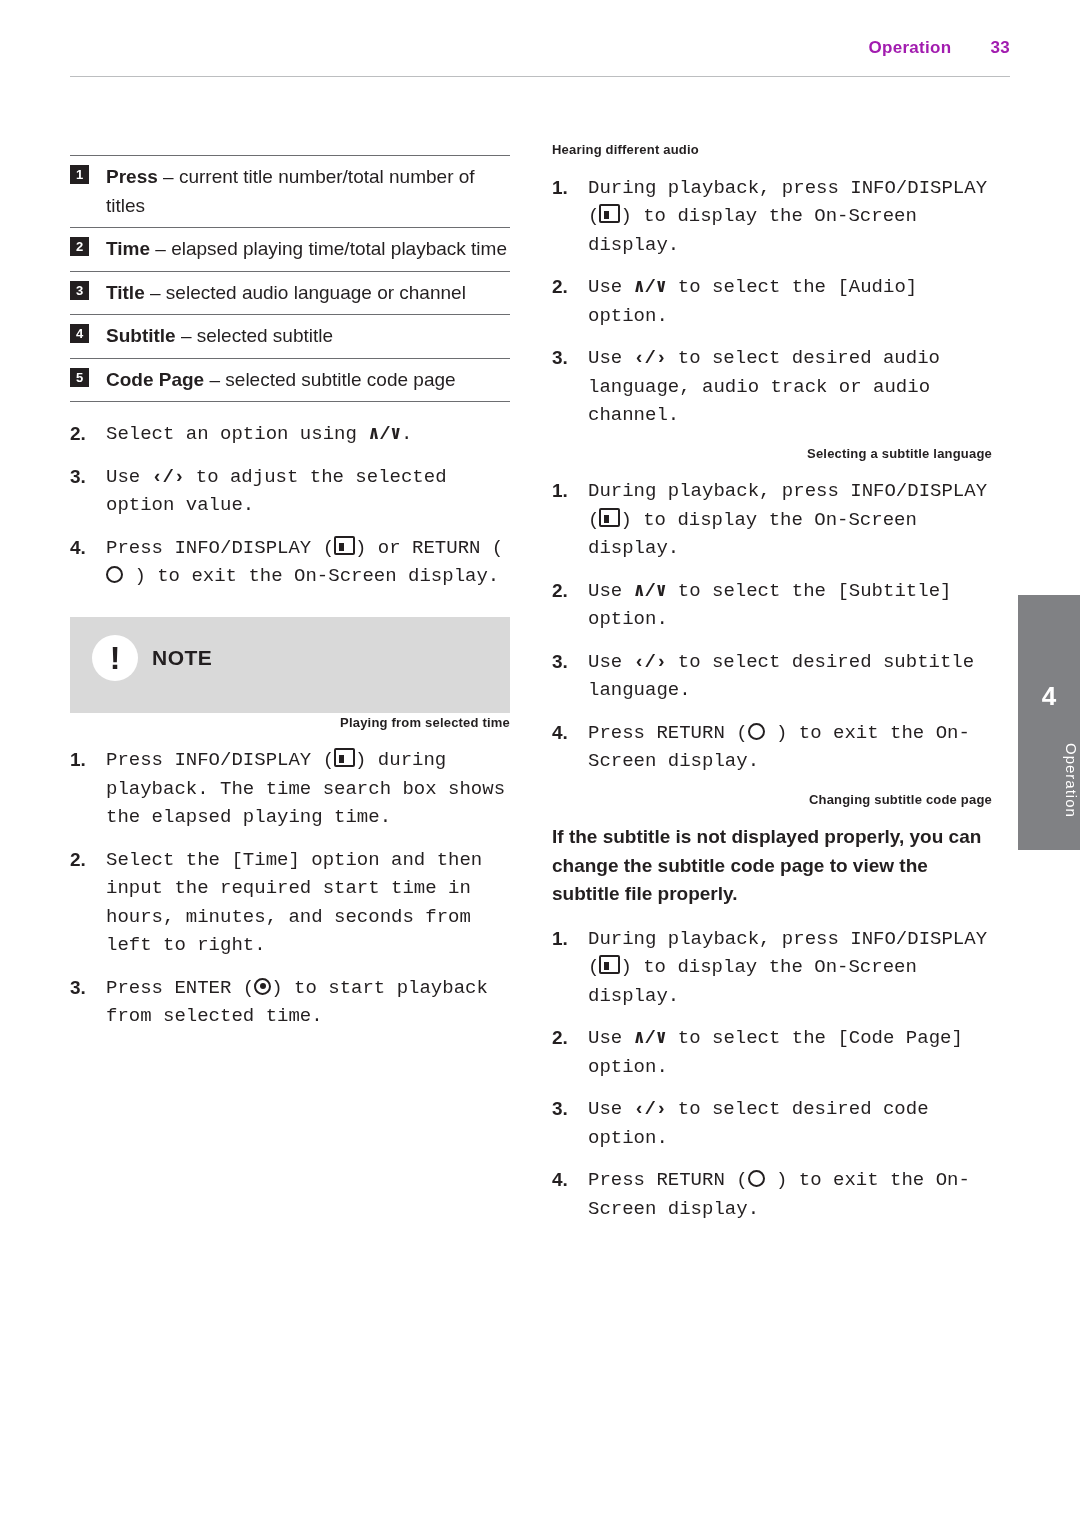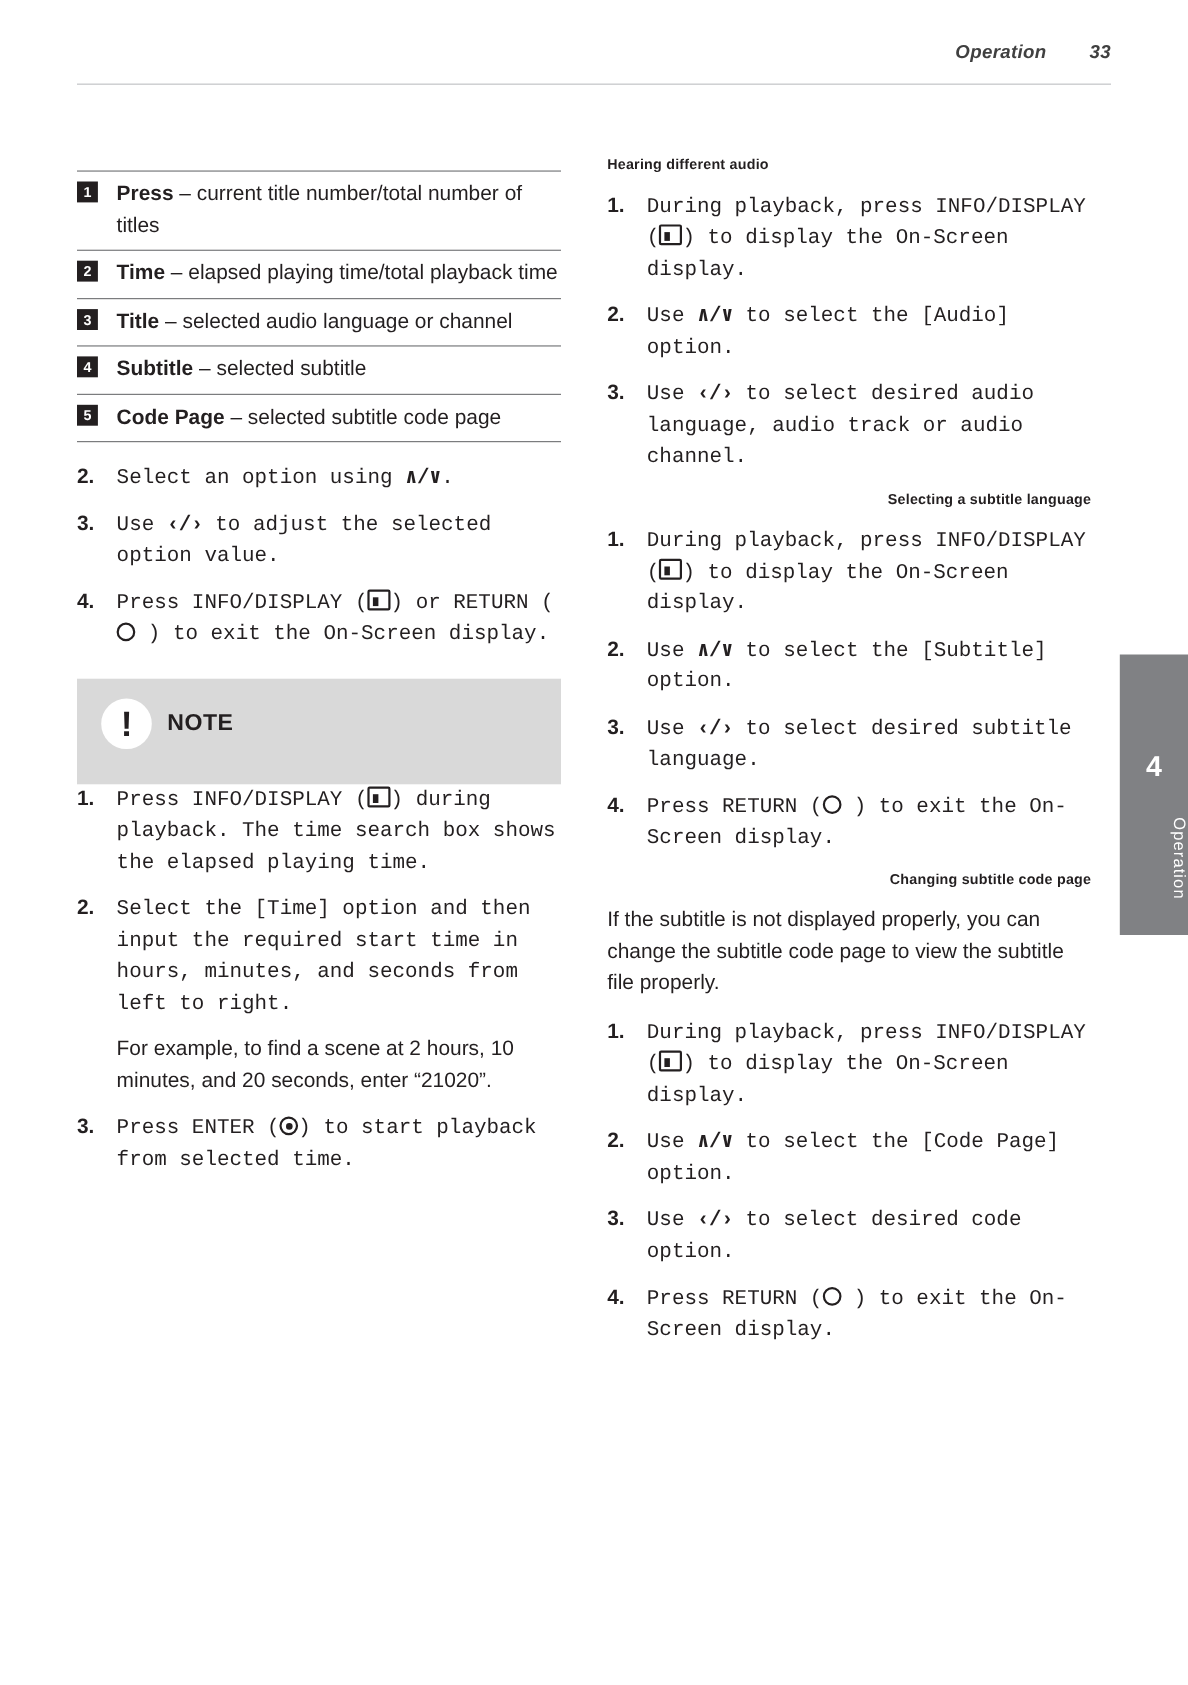"Operation 33" .header-text { color: #404040 -> #a21caf; font-style: italic -> none }
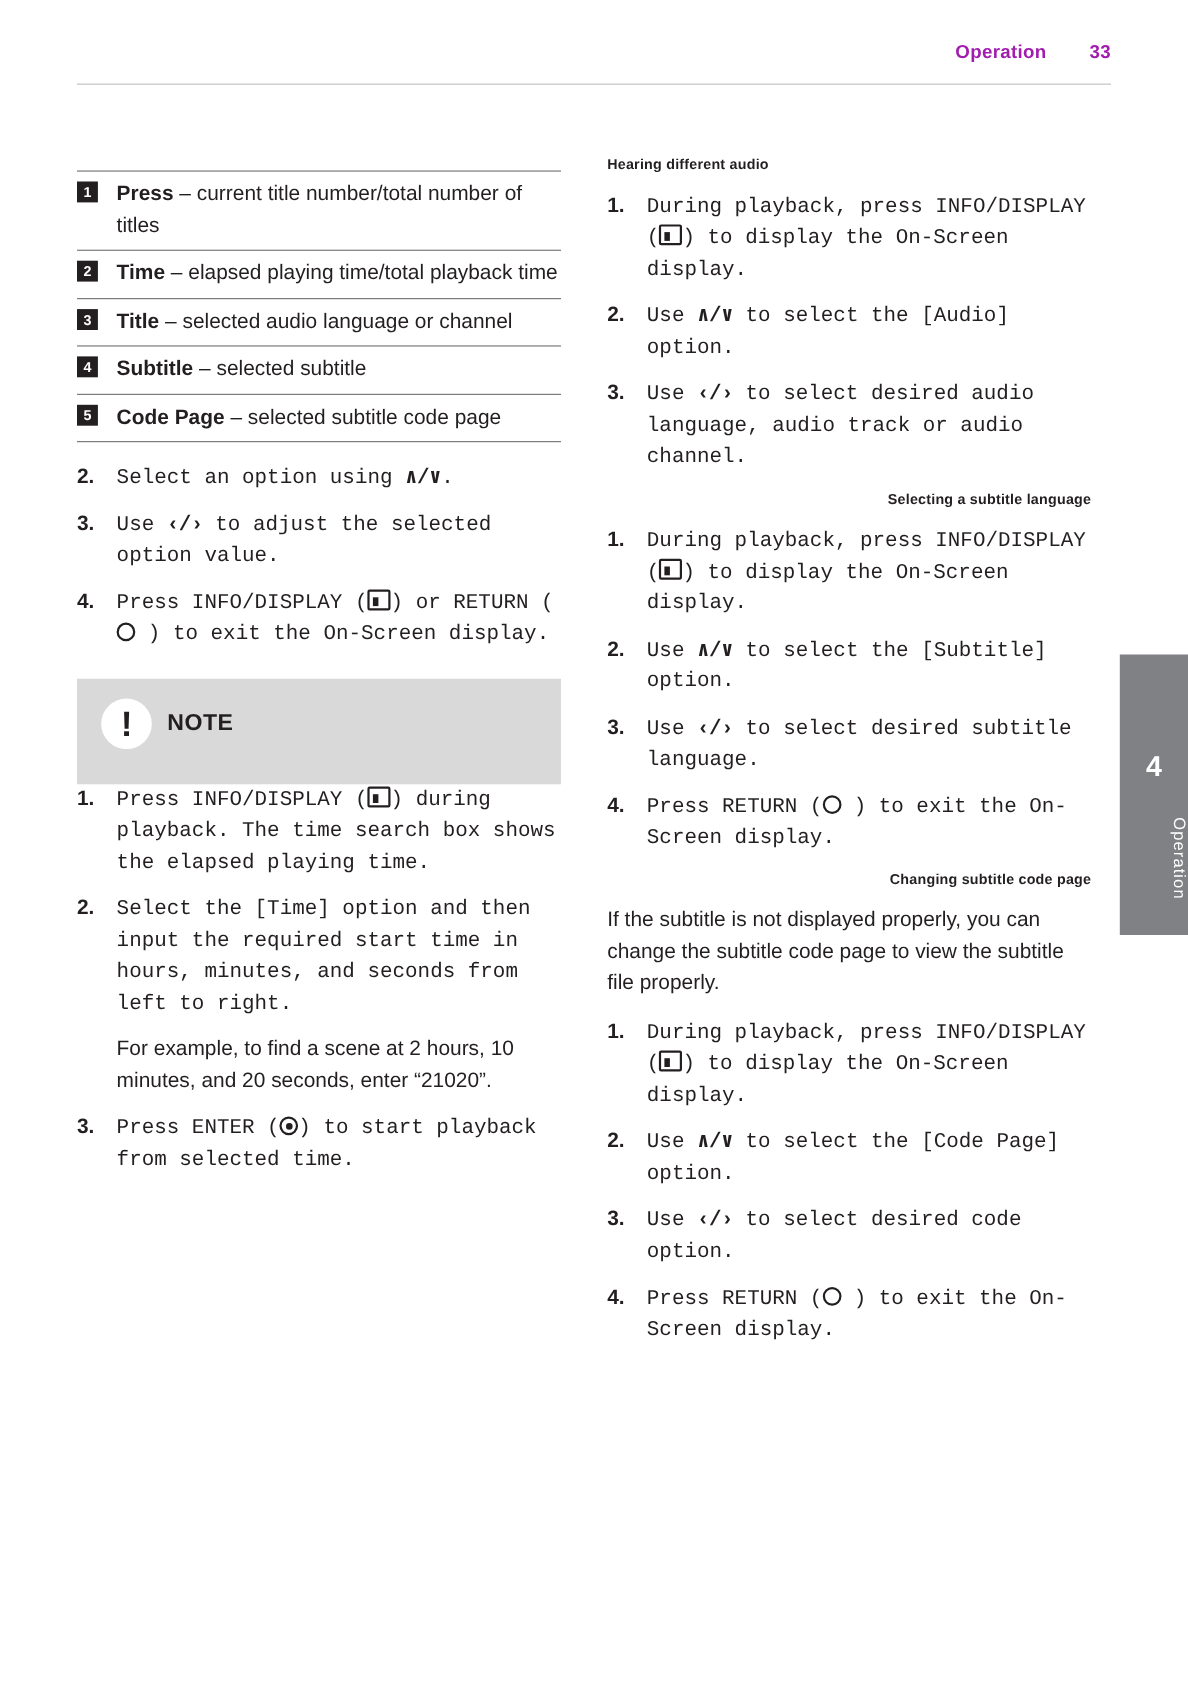"Playing from selected time" h3.section { html: none -> <h3>Playing from selected time</h3> }
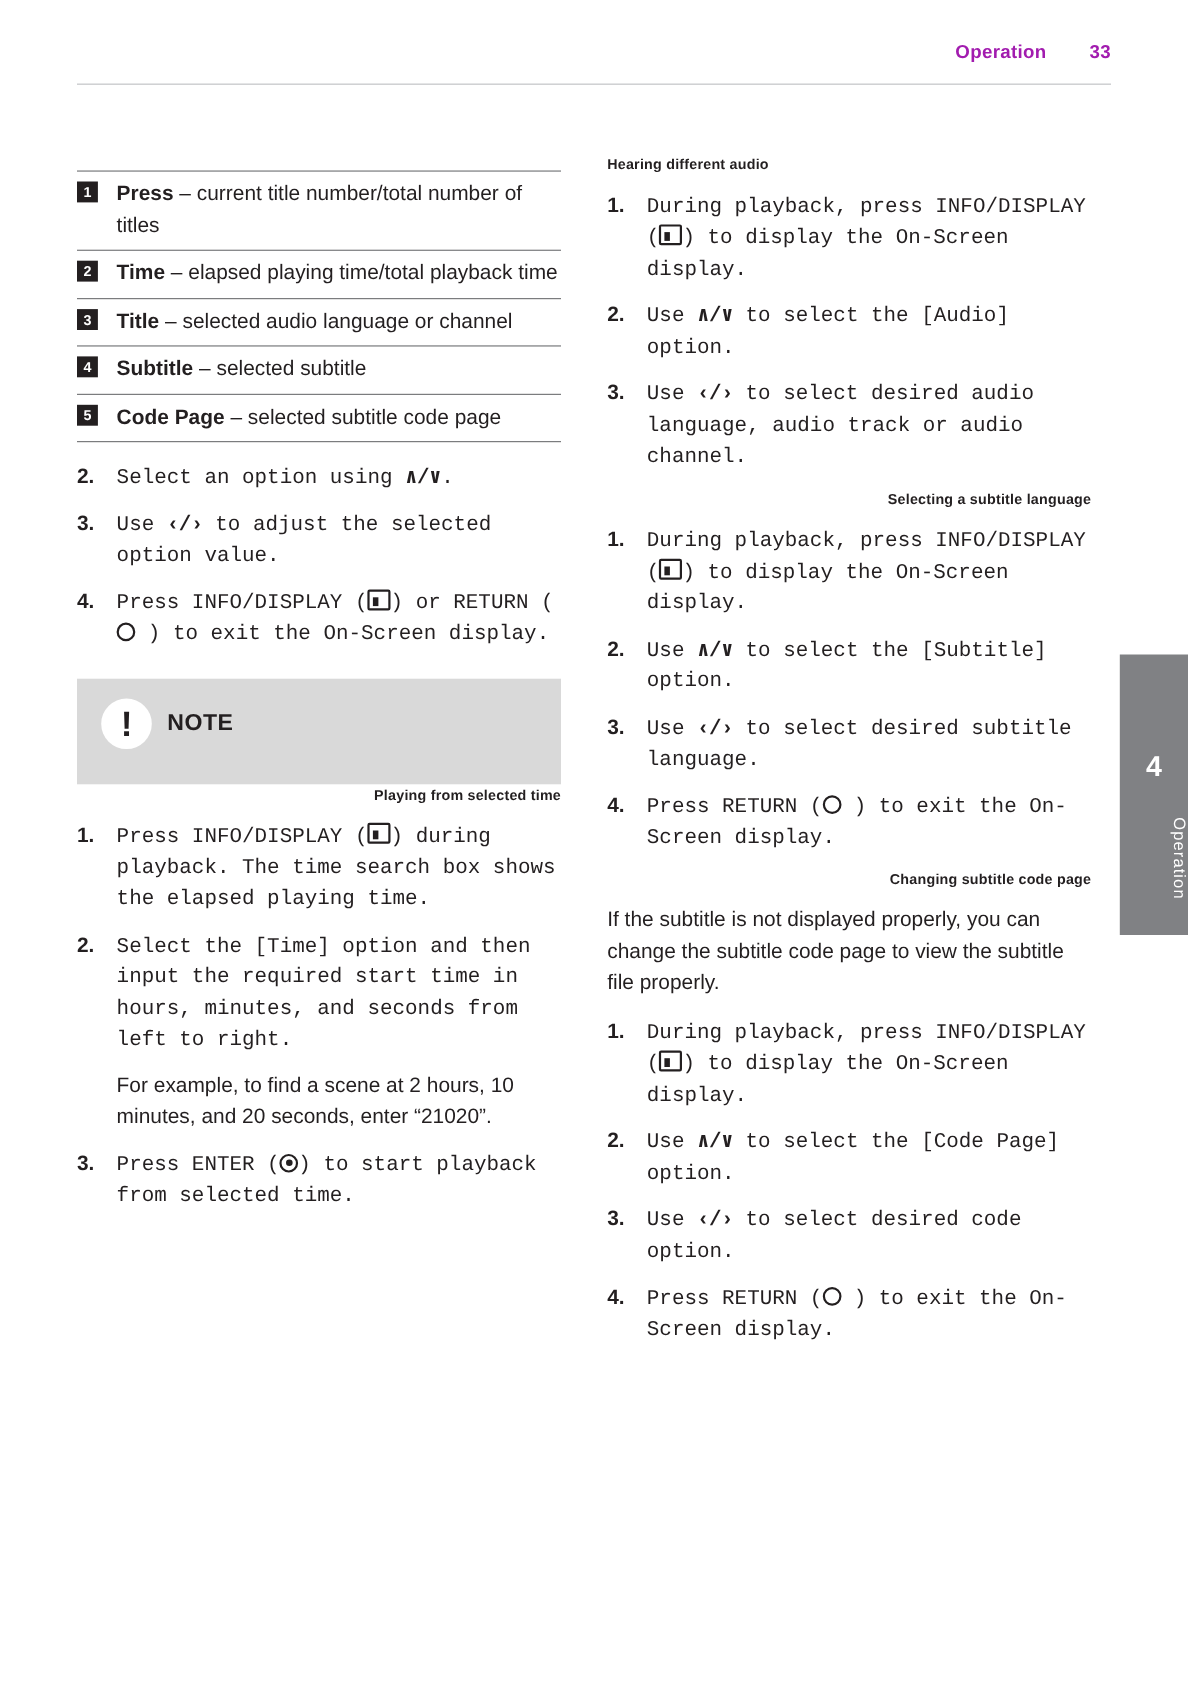"If the subtitle is not" div { font-weight: none -> bold }
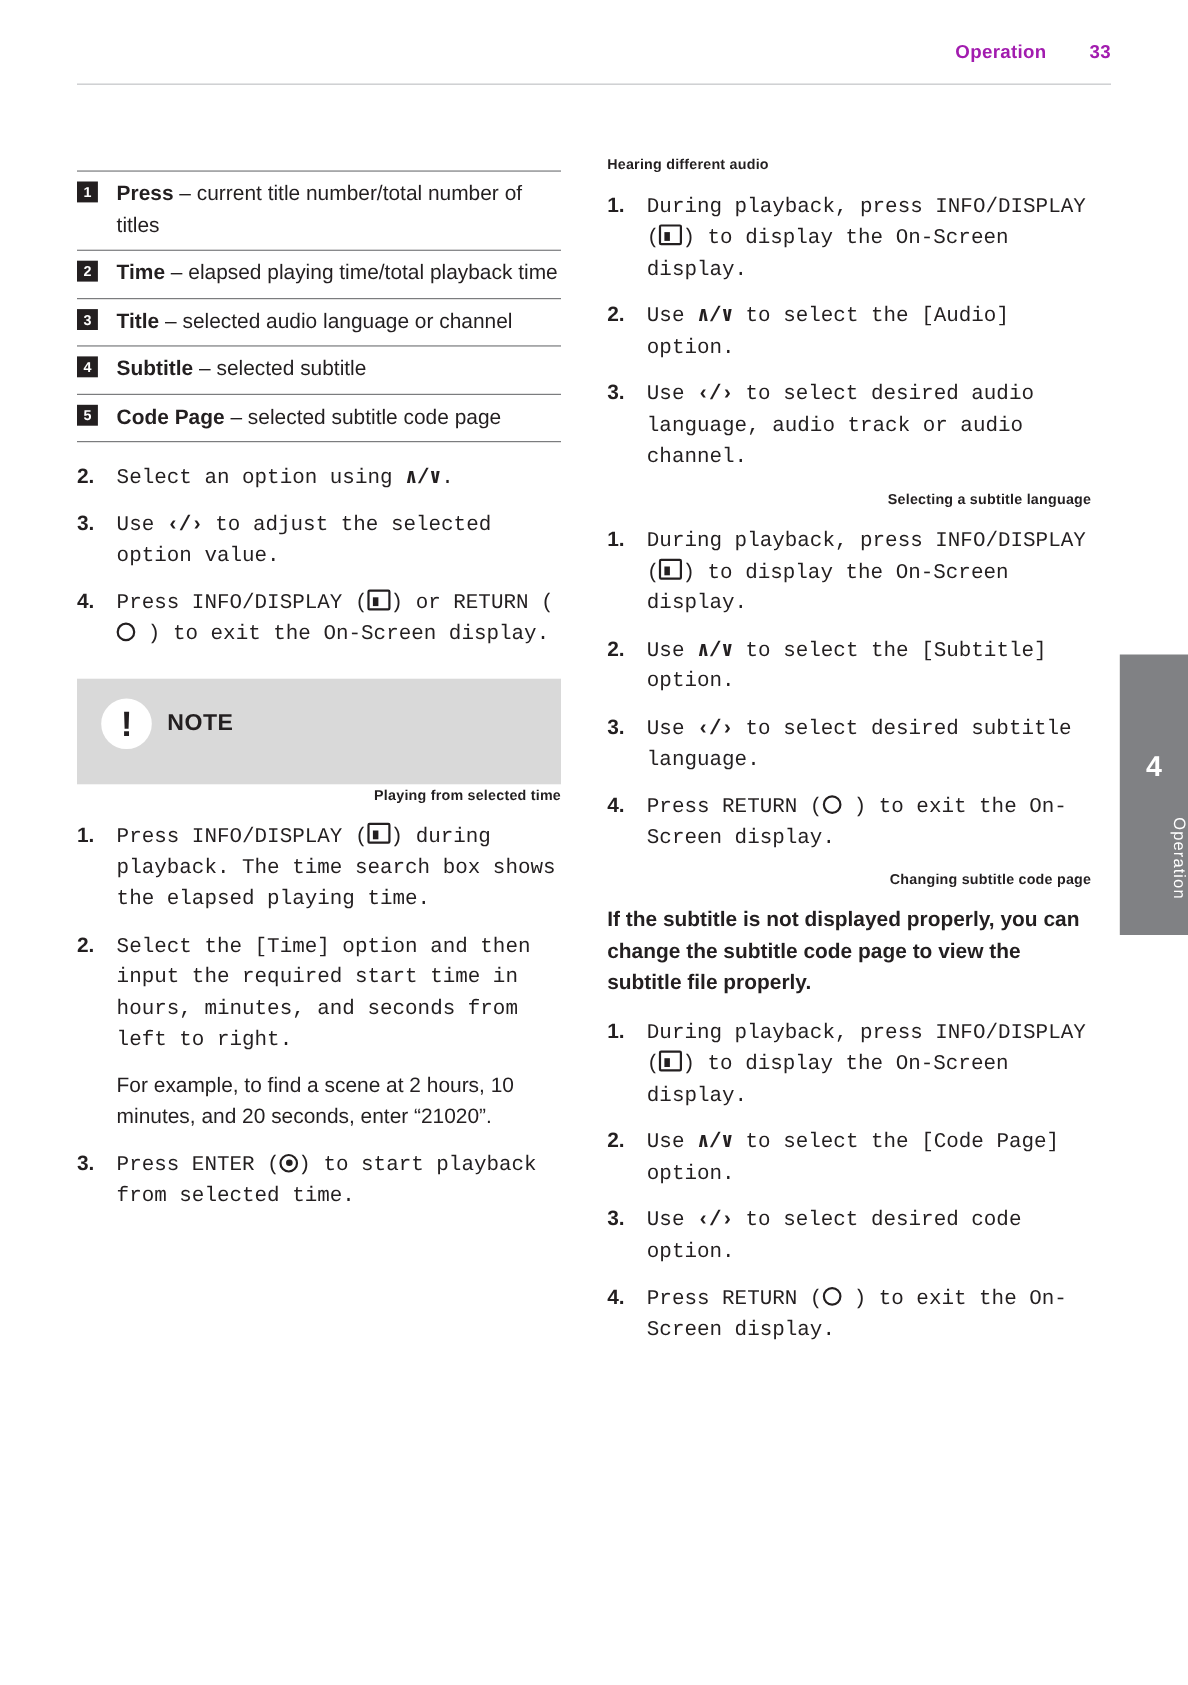"For example, to find a" div.sub-para { html: <div>For example, to find a scene at 2 hours, 10 minutes, and 20 seconds, enter “21020”.</div> -> none }
